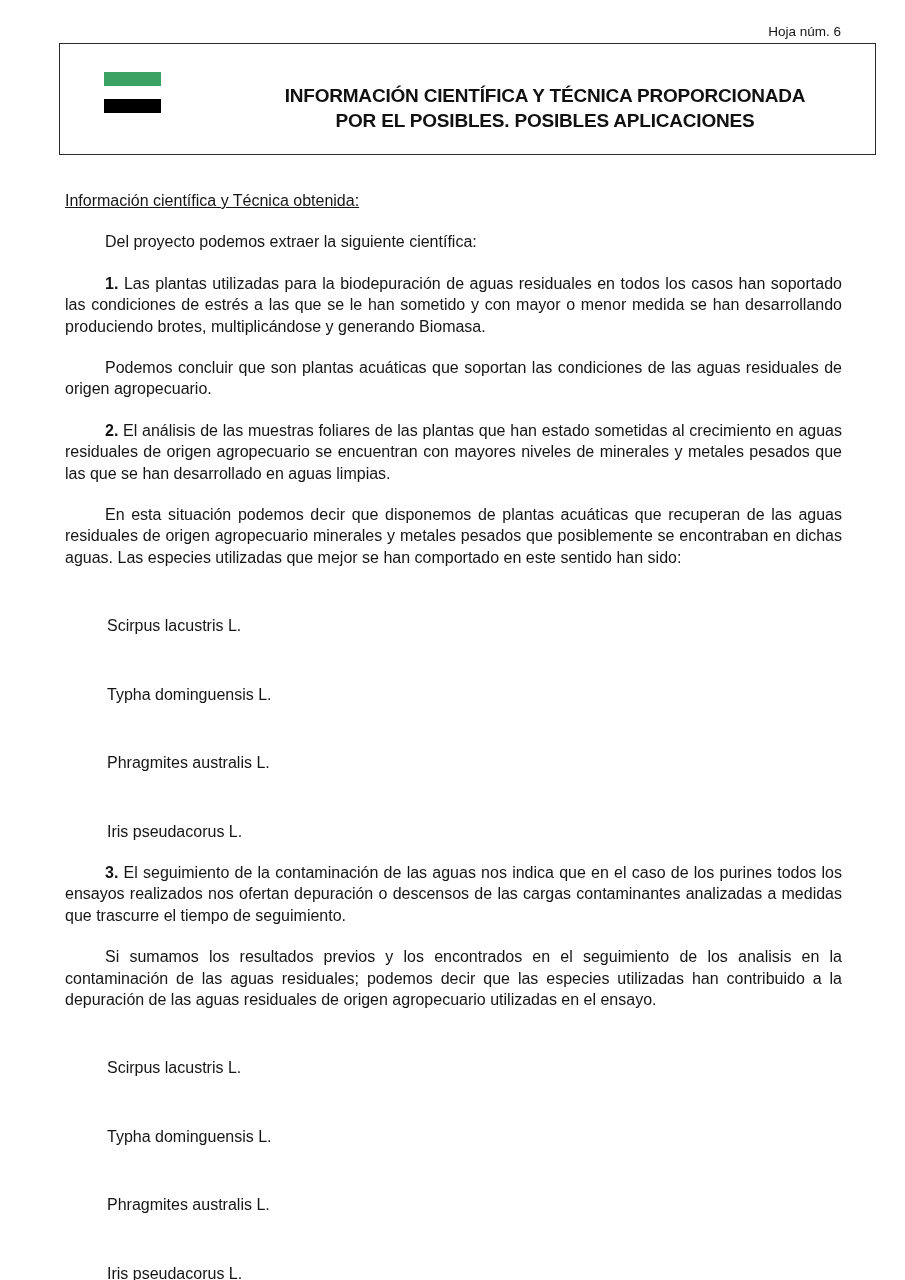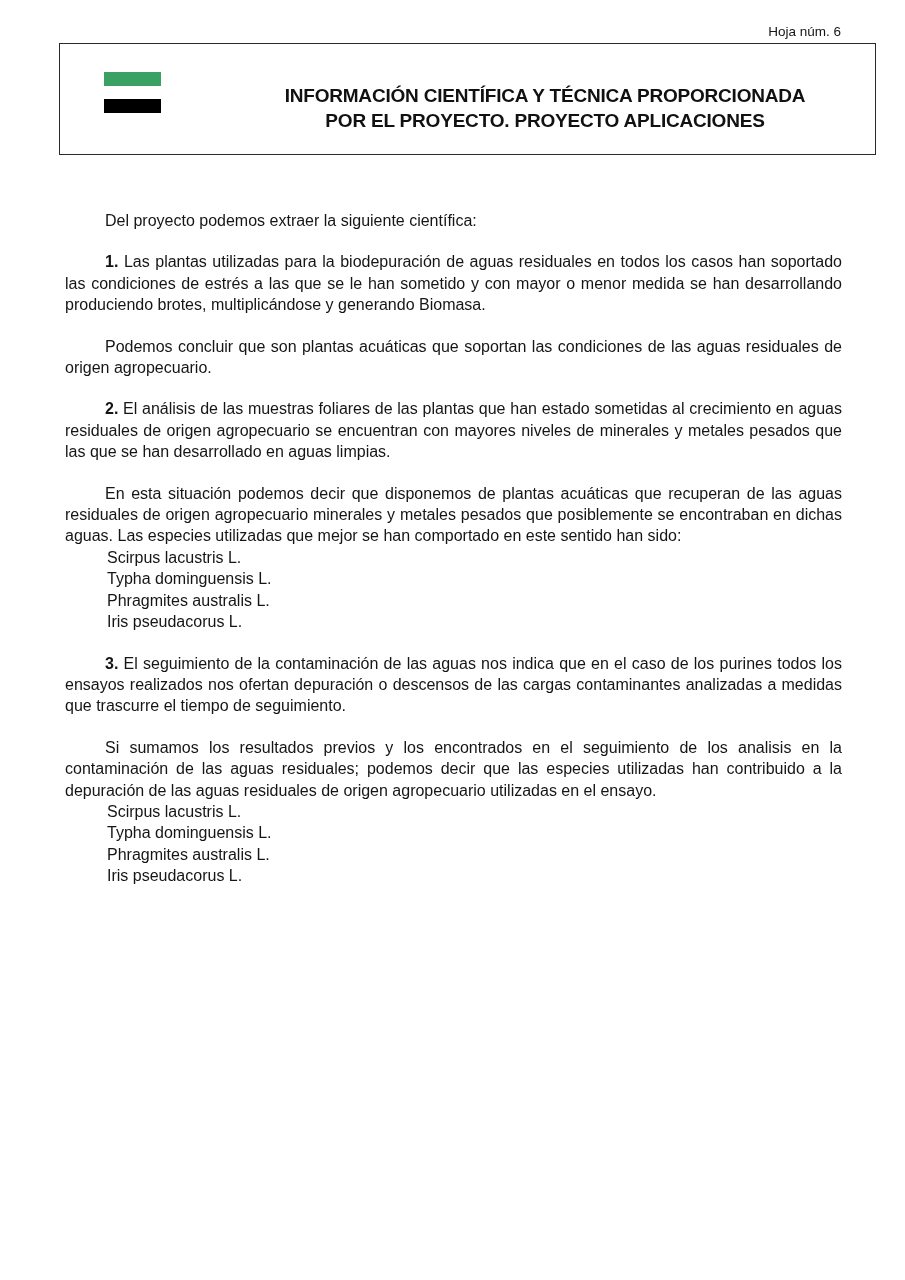"POR EL PROYECTO. PROYECTO APLICACIONES" div.title-line { text: PROYECTO. PROYECTO -> POSIBLES. POSIBLES }
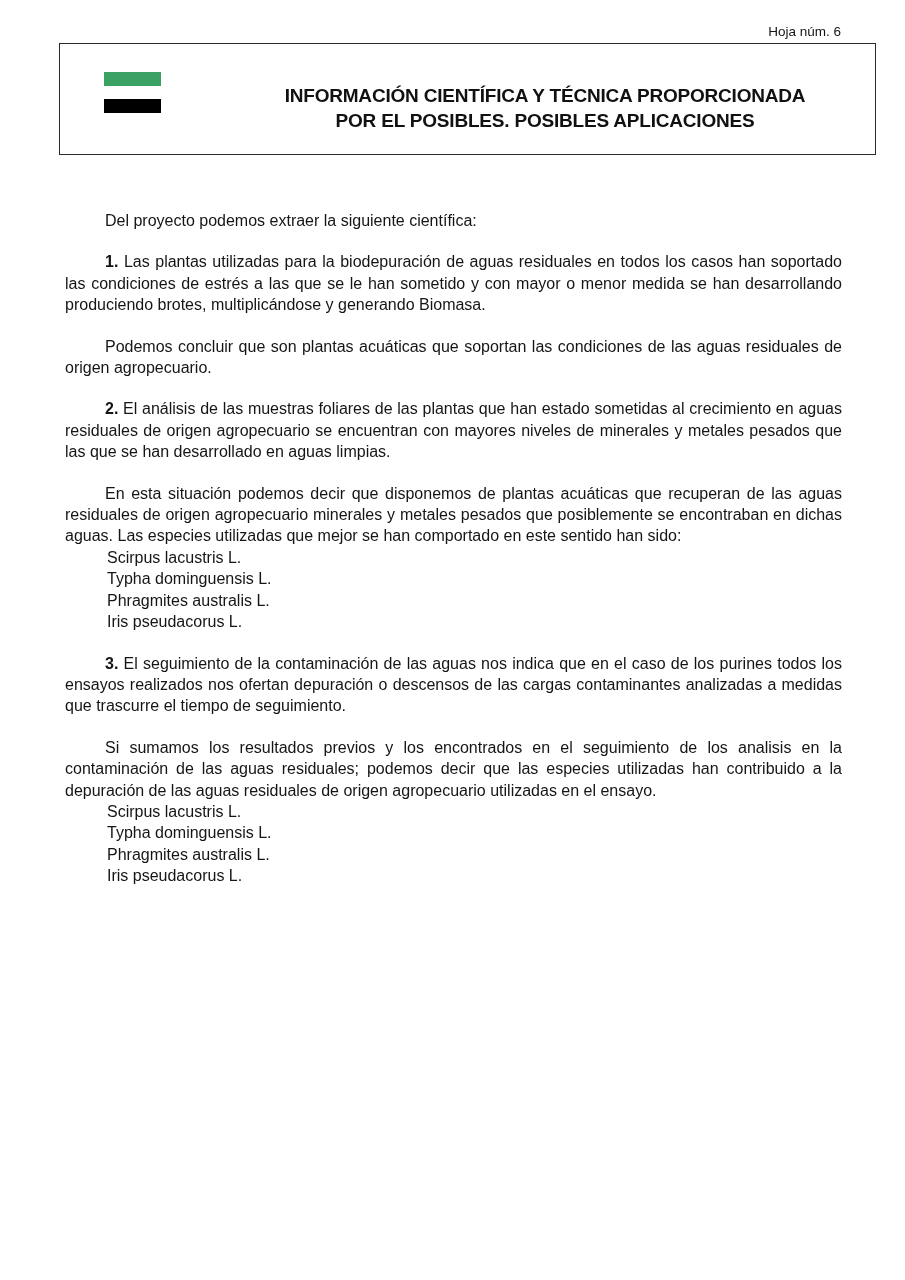"Información científica y Técnica obtenida:" div.section-heading { html: none -> <div>Información científica y Técnica obtenida:</div> }
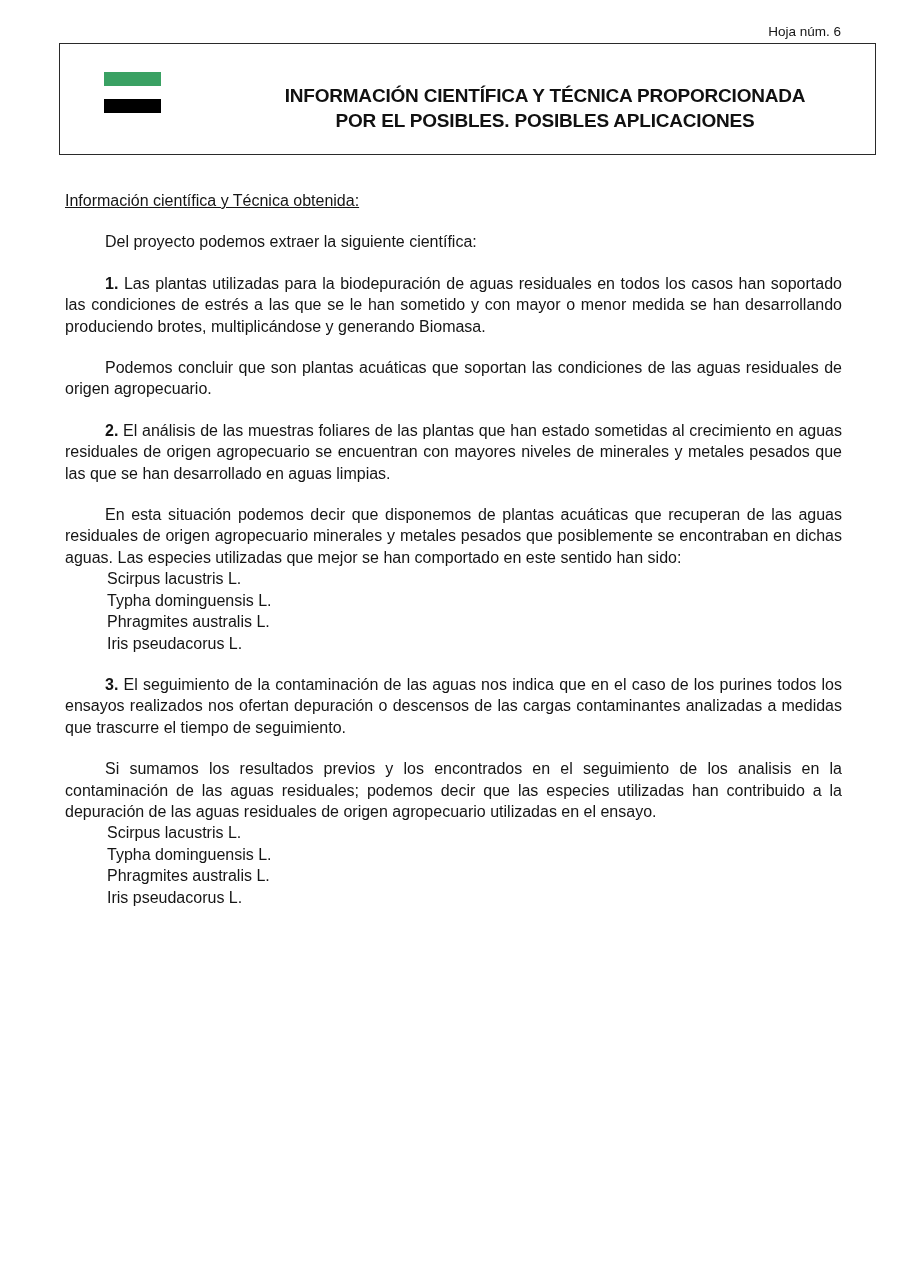"Scirpus lacustris L." .species-item { margin-top: none -> 47px }
